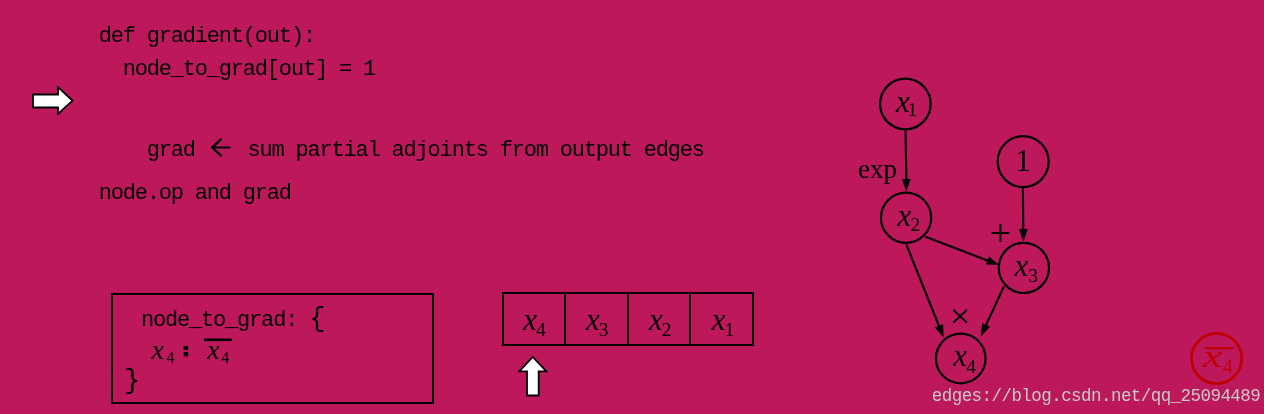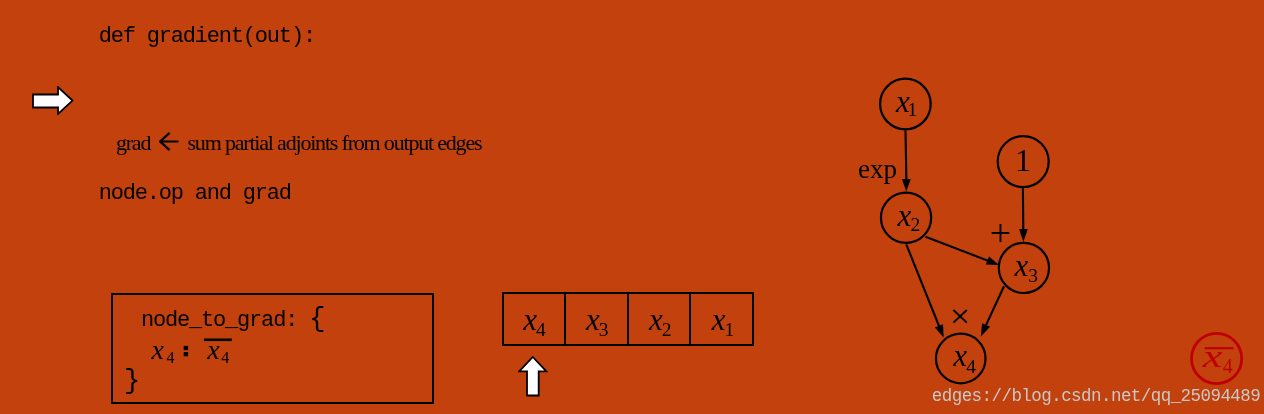"def gradient(out):" #page { background: #c2410c -> #be185d }
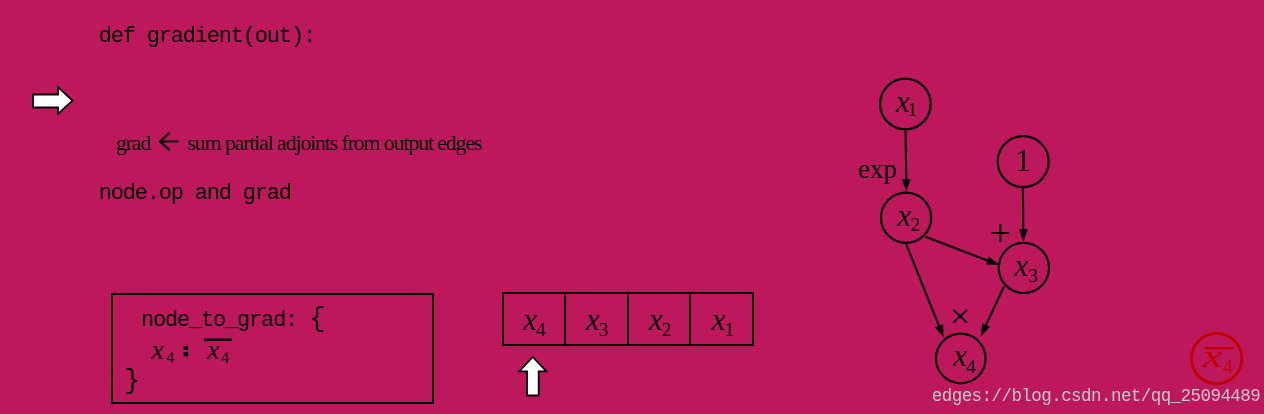"node_to_grad[out] = 1" div.code { html: none -> <div> node_to_grad[out] = 1</div> }
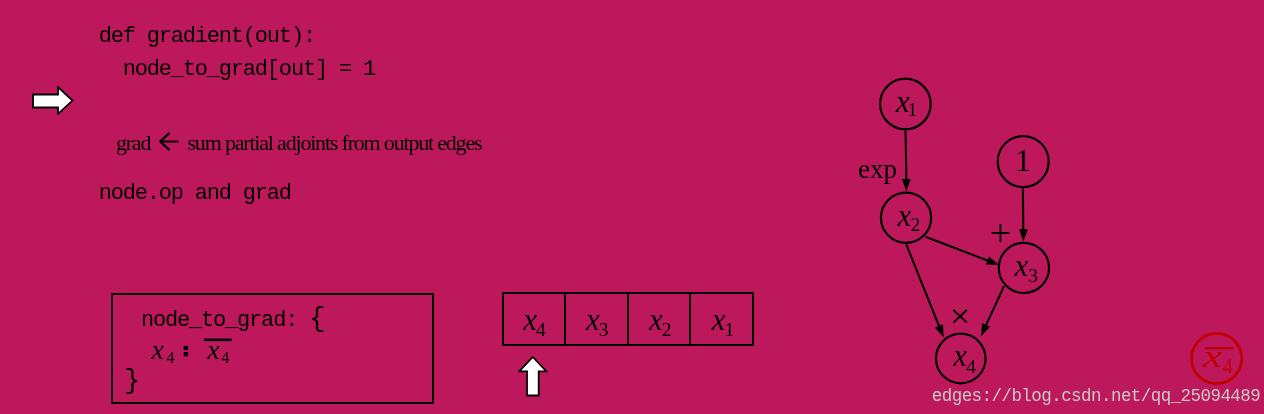"grad sum partial adjoints from" div.code { font-family: Liberation Serif, serif -> none; top: 130px -> 138px }
